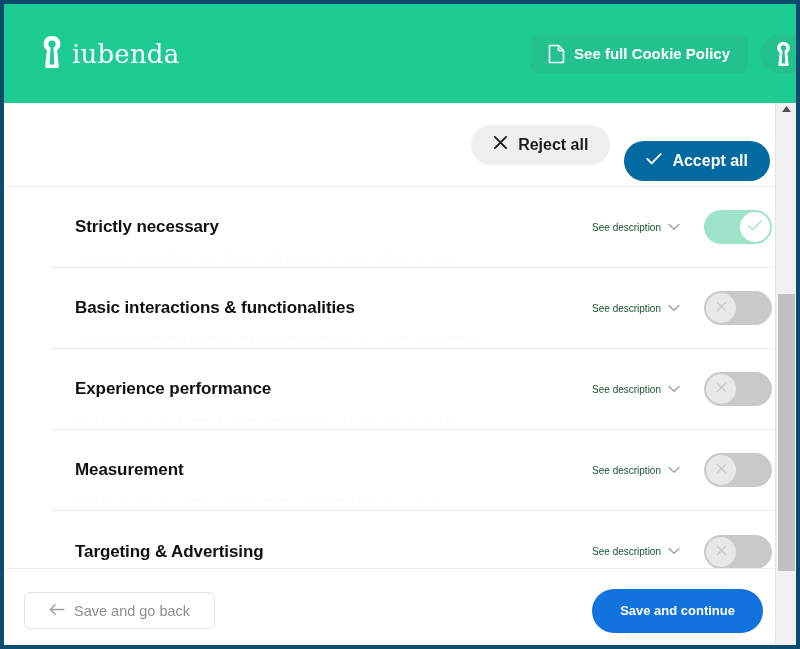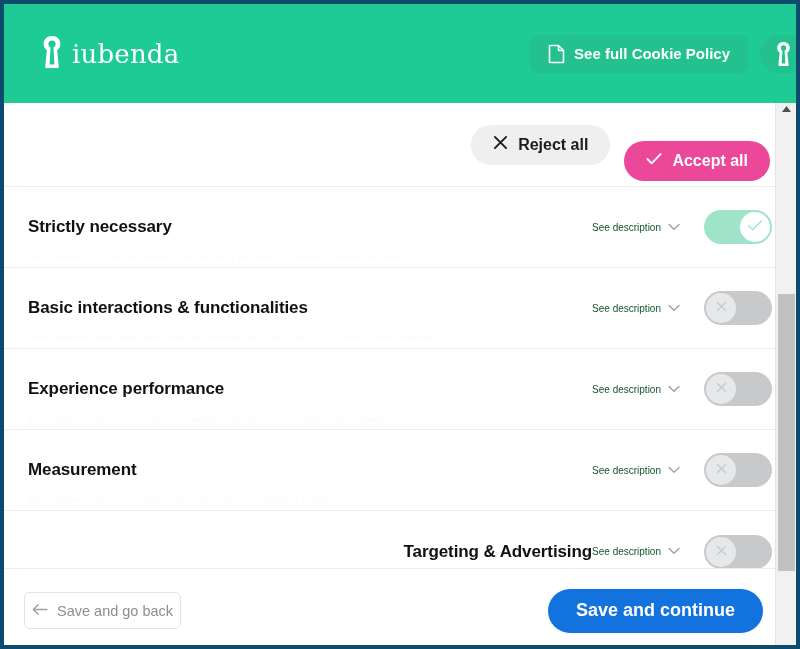"Accept all" .pill-accept { background: #ec4899 -> #0369a1 }
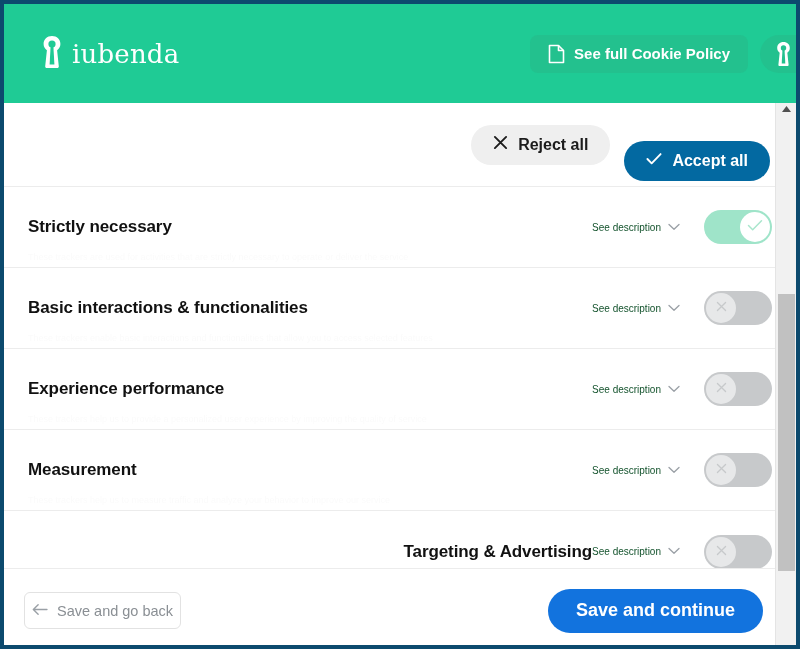"Strictly necessary" .cat-row { margin-left: none -> 47px }
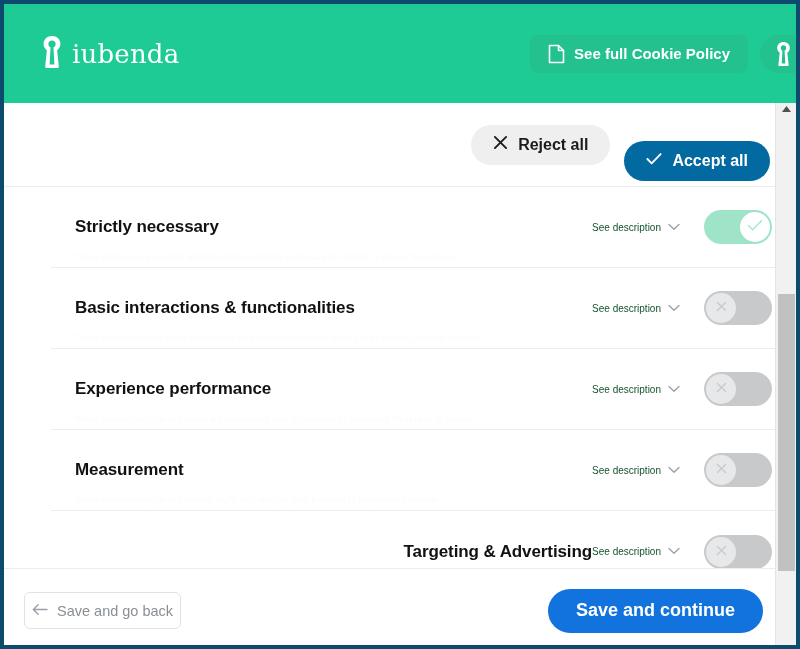"Targeting & Advertising" .cat-row.last { text-align: right -> none }
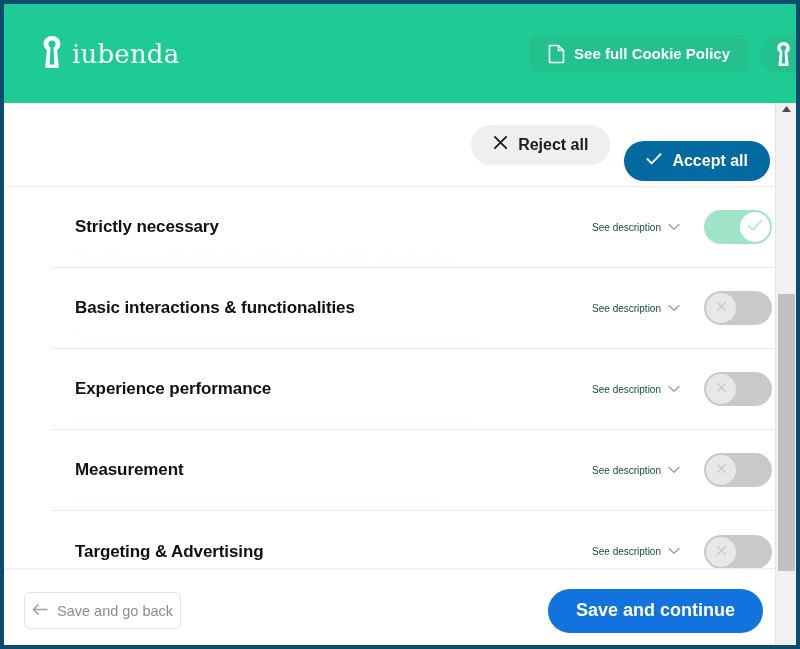"Save and go back" .btn-back { padding: 0 7px -> 0 24px }
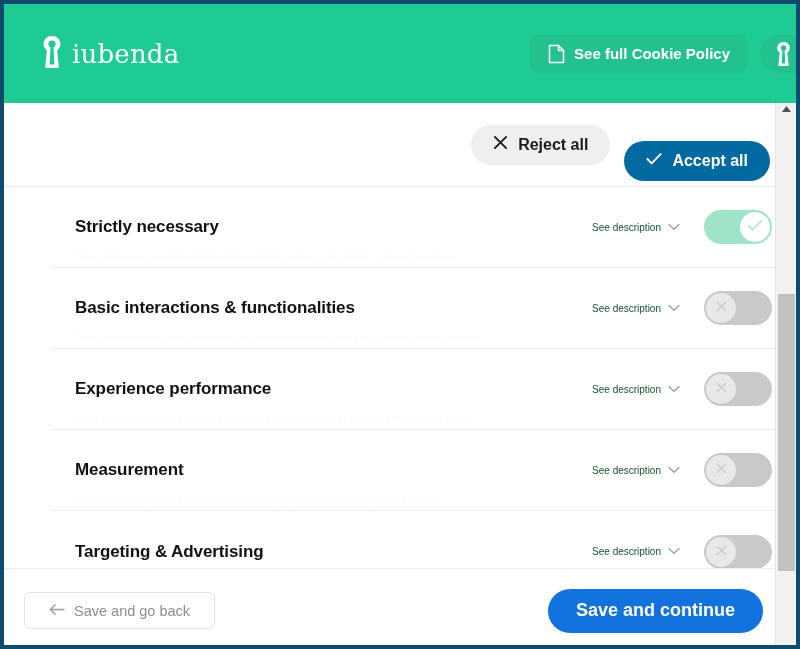"Save and continue" .btn-continue { font-size: 18px -> 13px }
